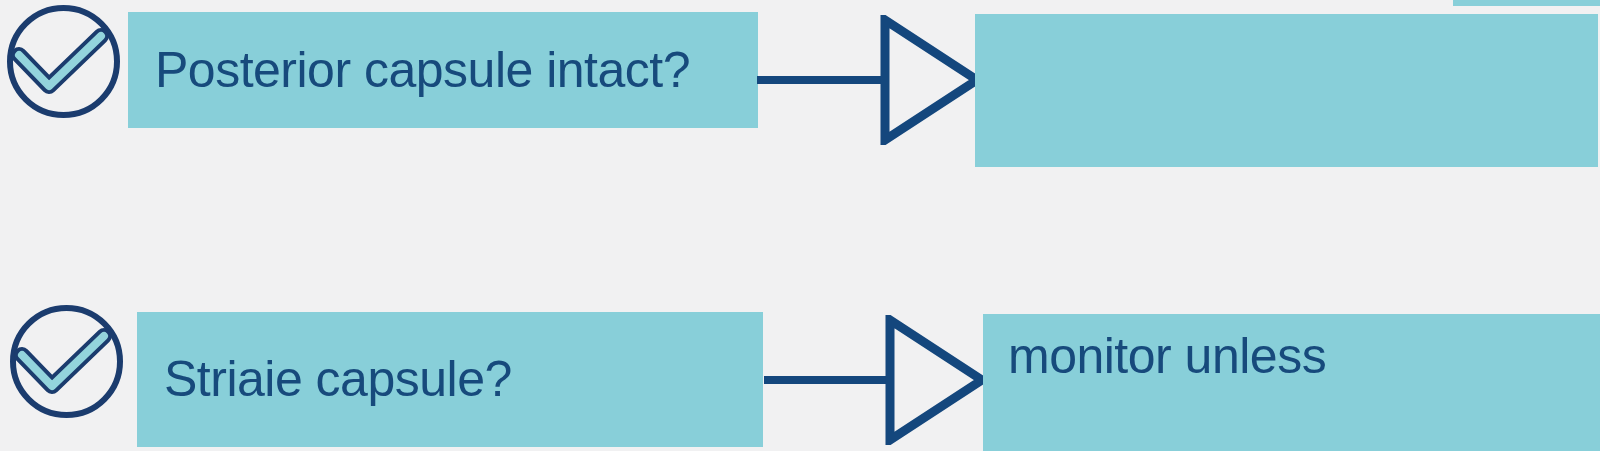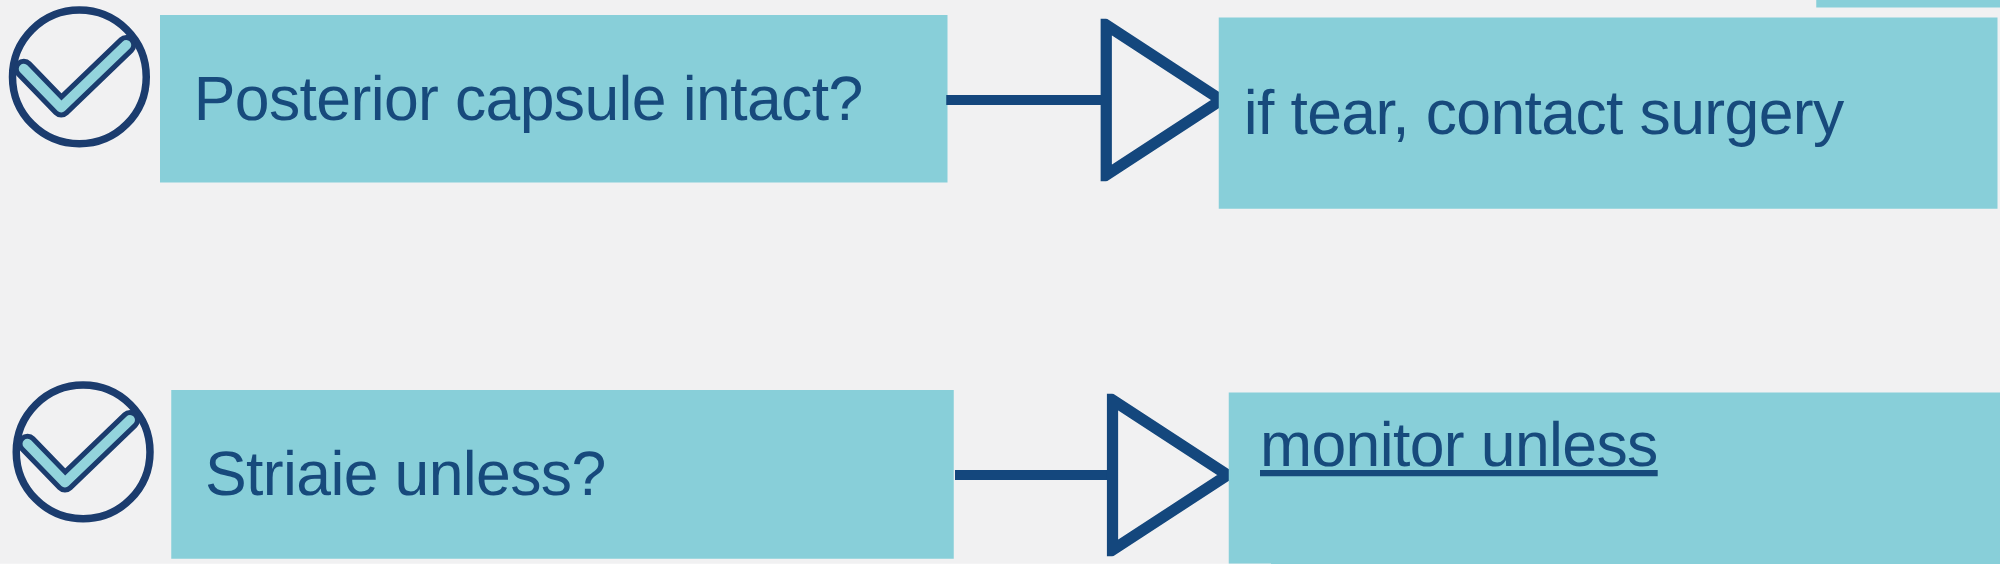"Posterior capsule intact?" #q-box-1 { height: 134px -> 116px }
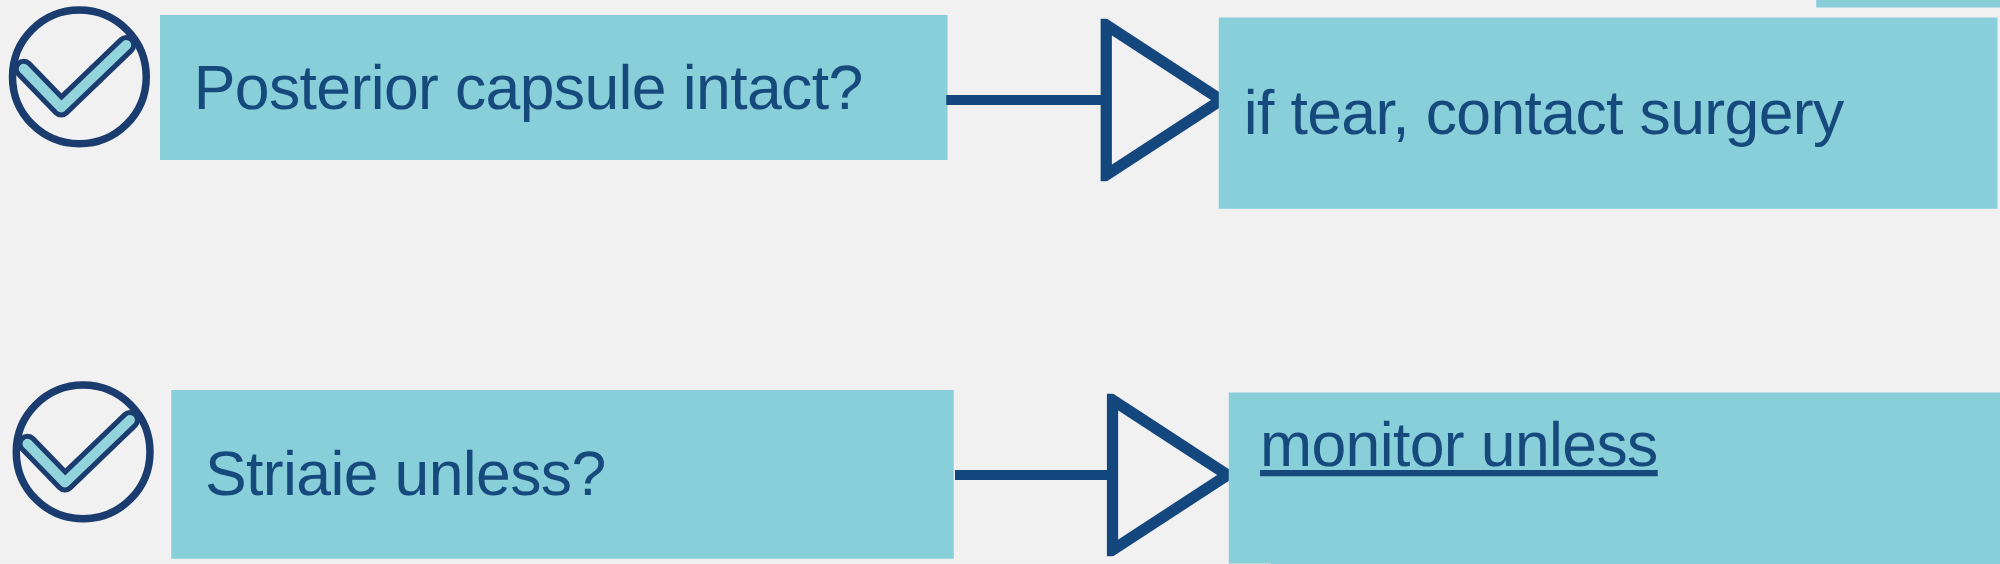"if tear, contact surgery" span.line { html: <span>if tear, contact surgery</span> -> none }
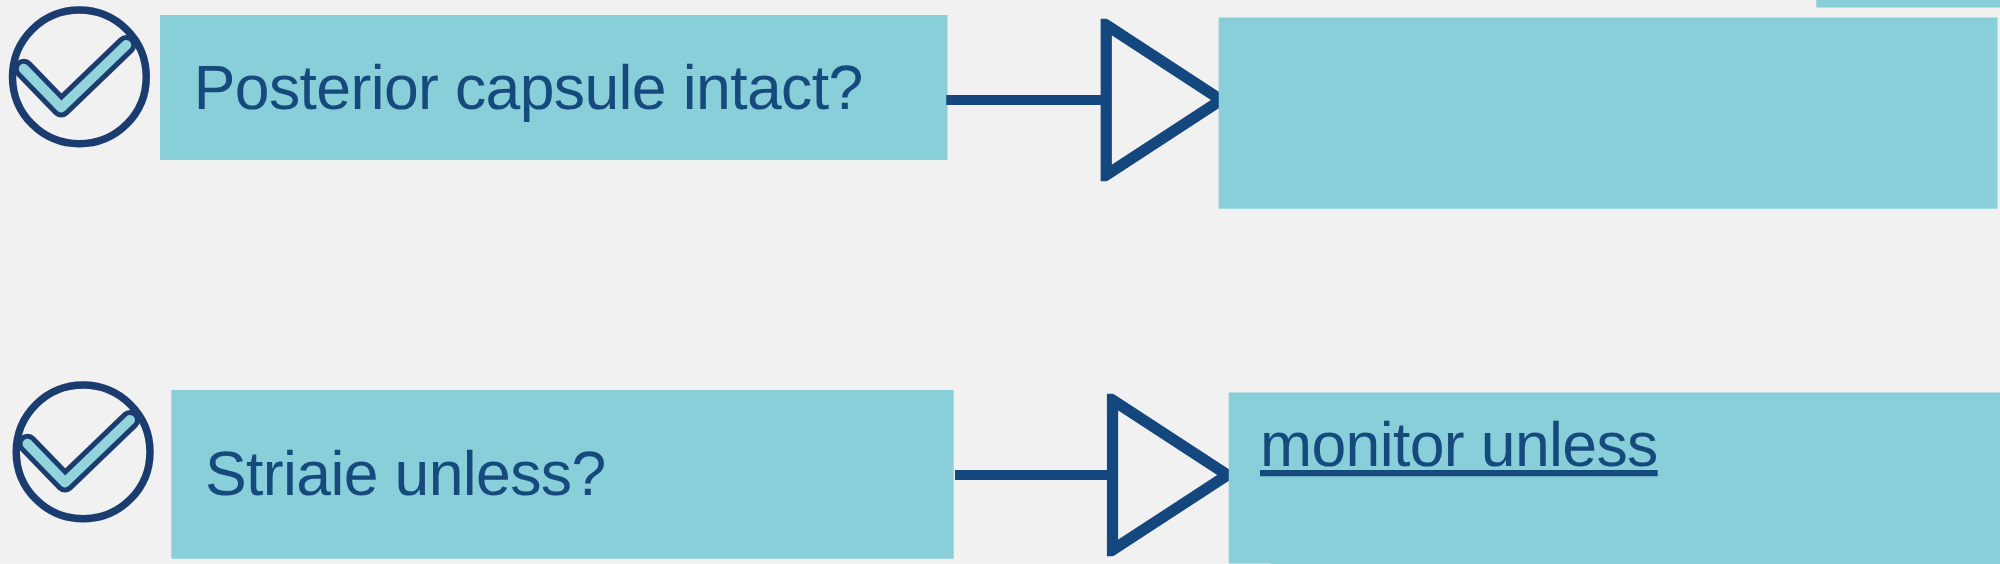"Striaie unless?" span.line { text: unless -> capsule }
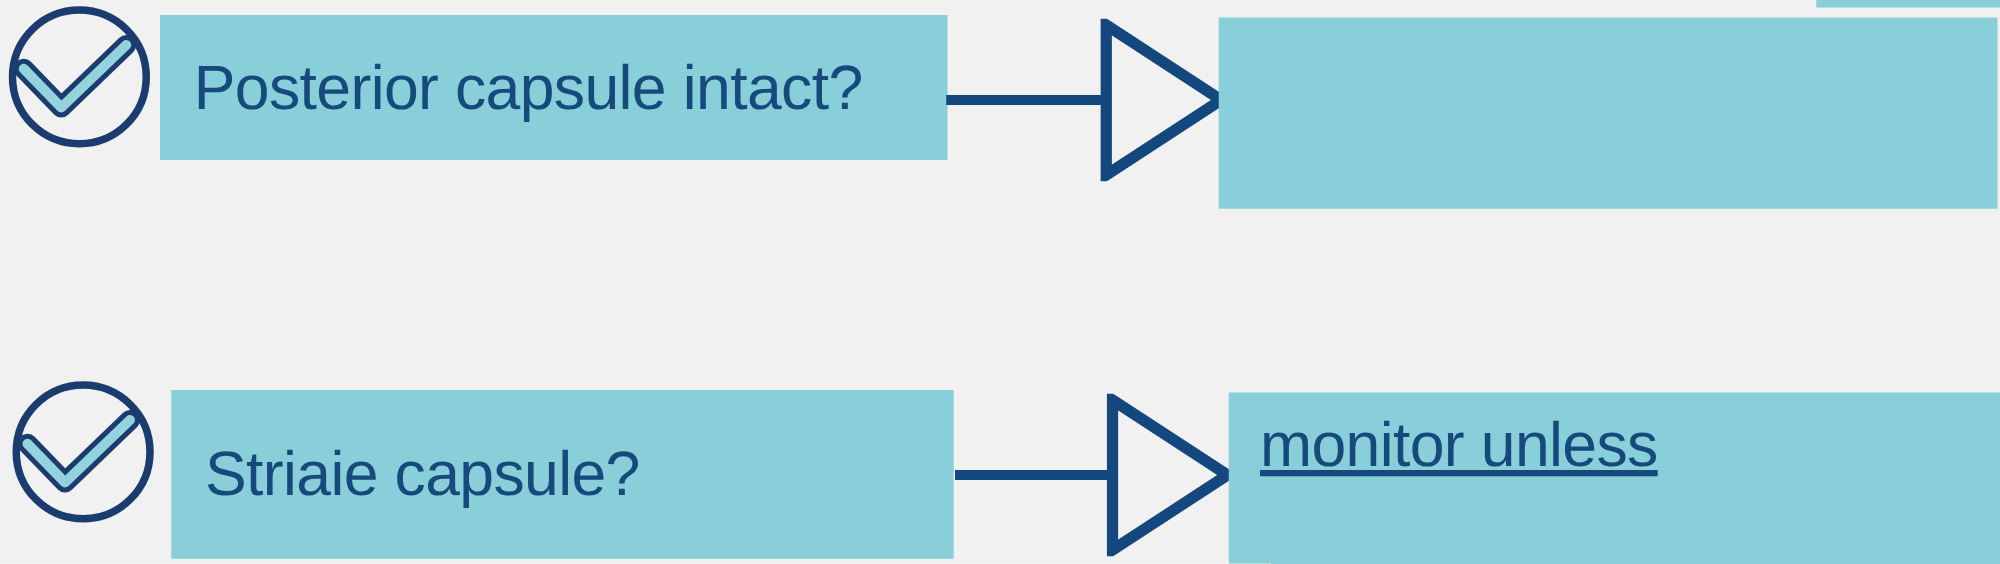"monitor unless" #a-box-2 { text-decoration: underline -> none }
